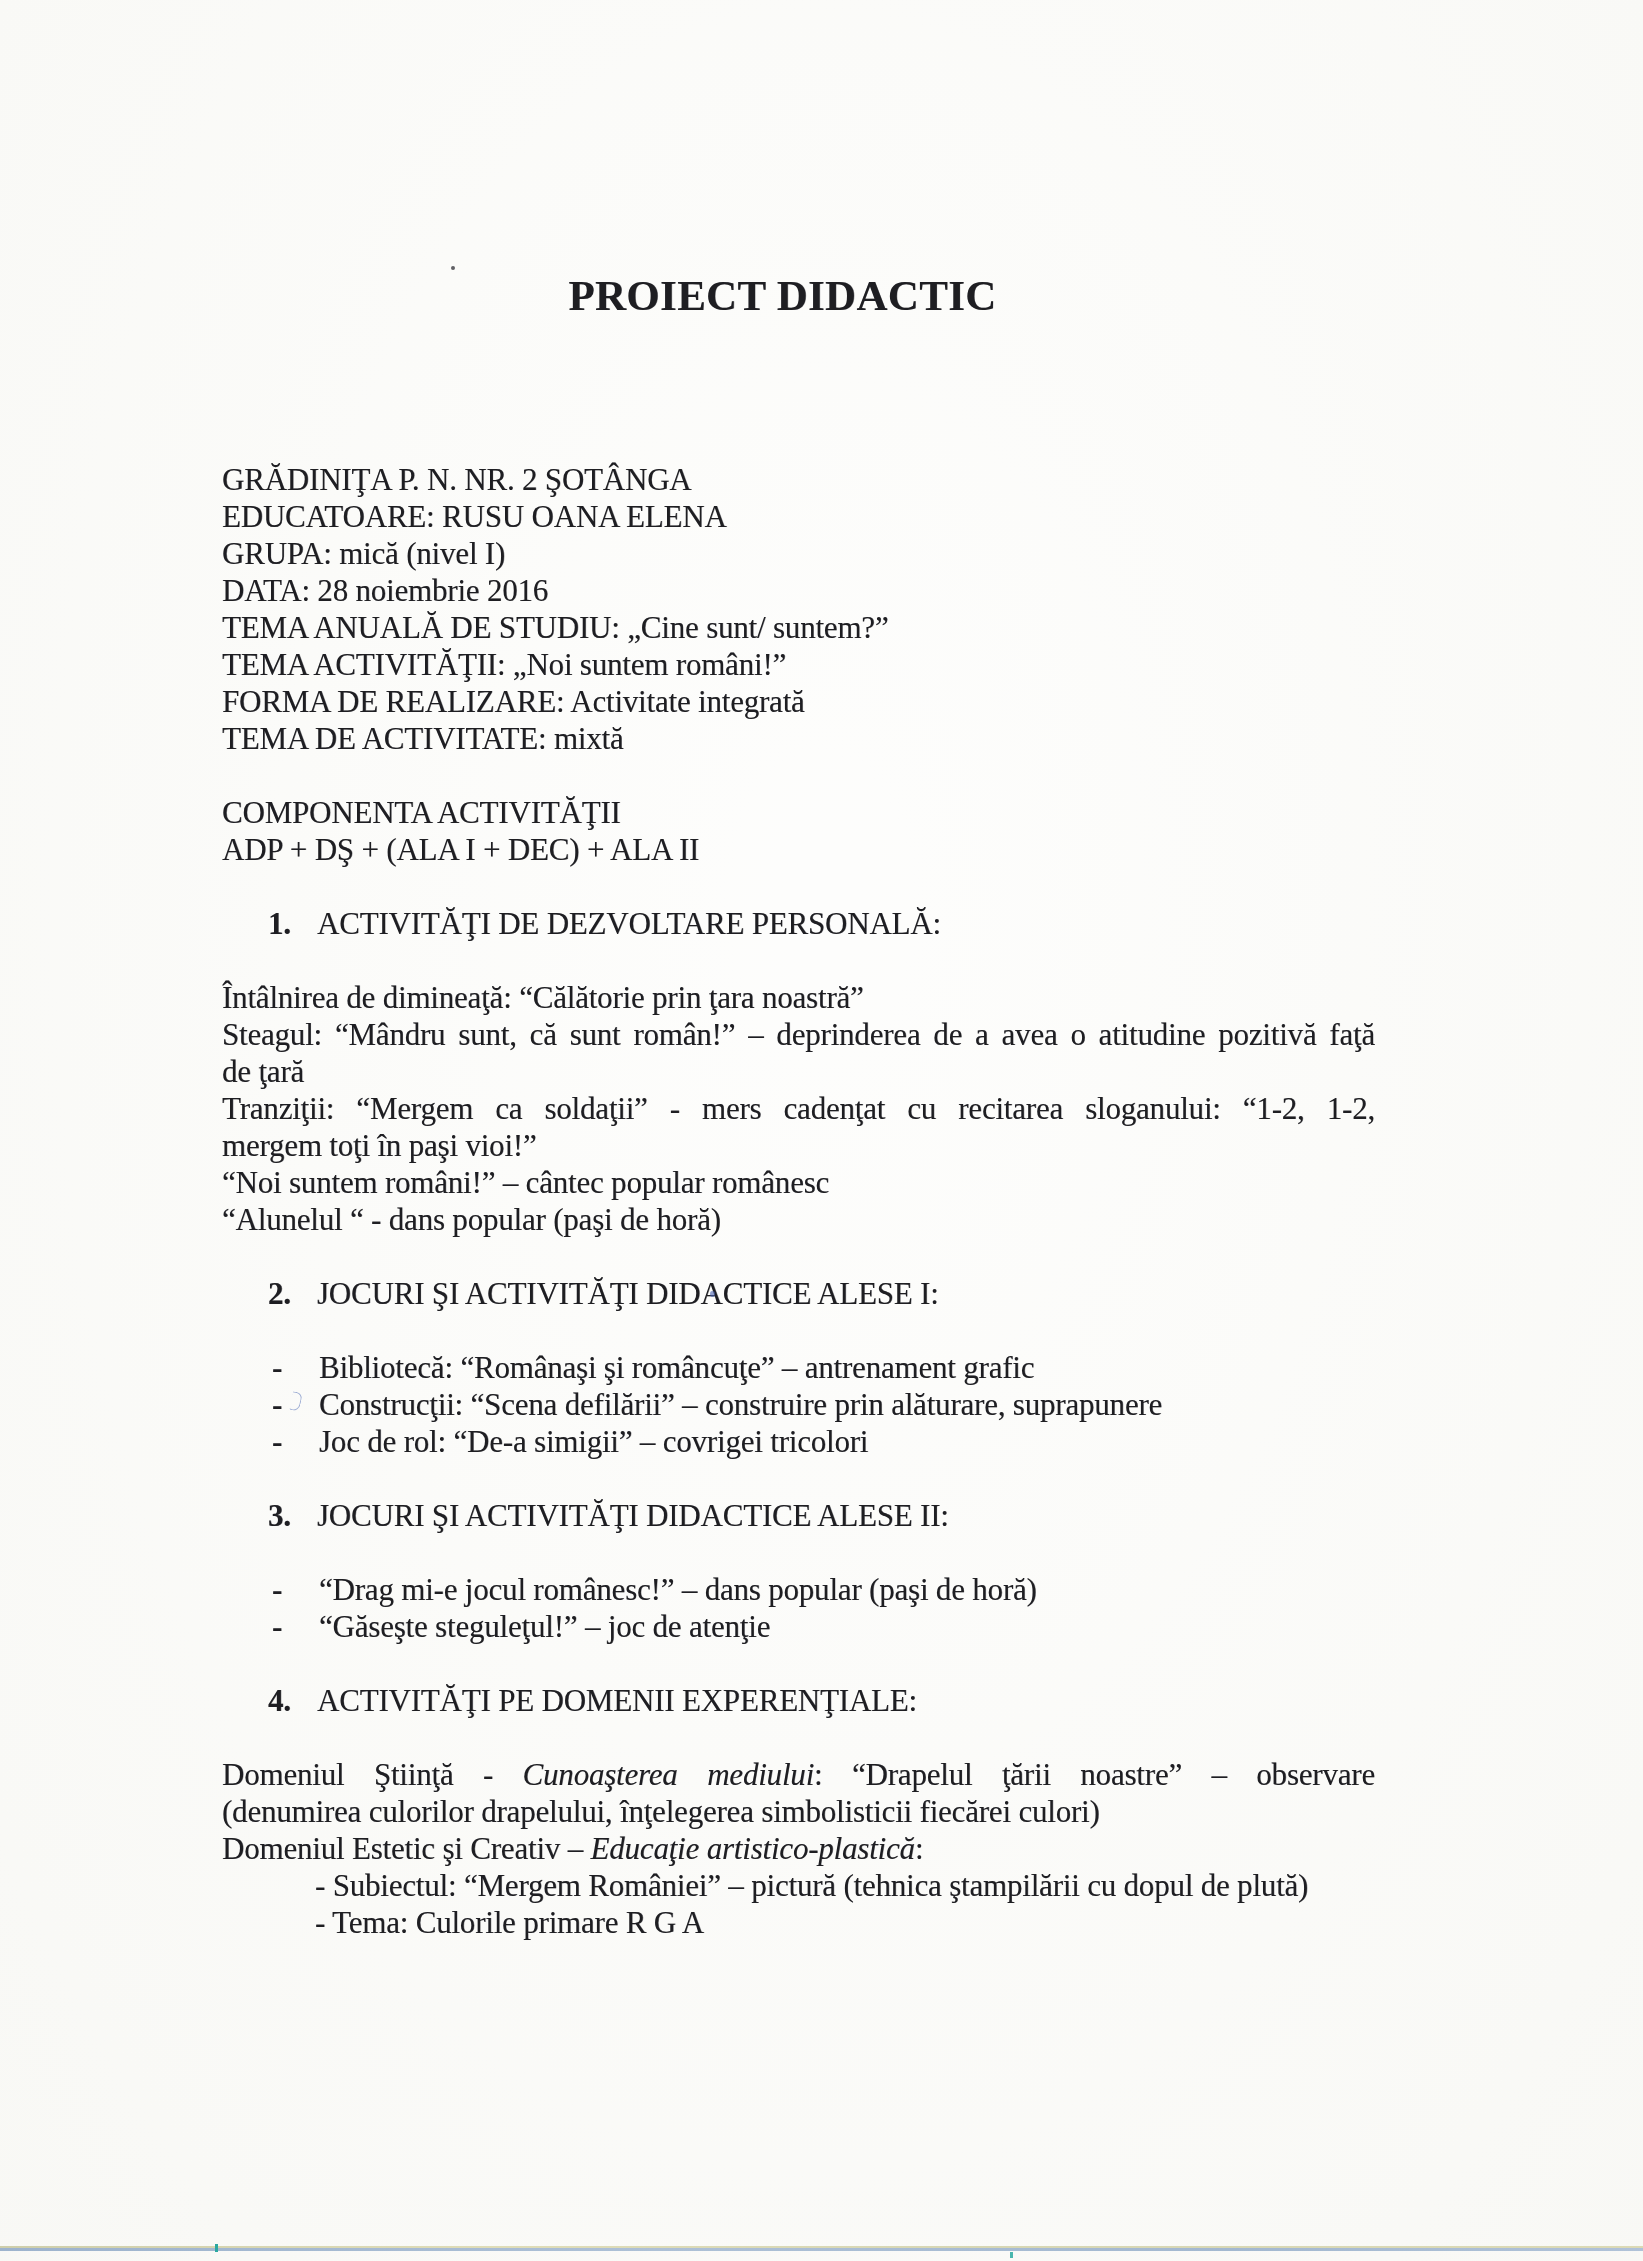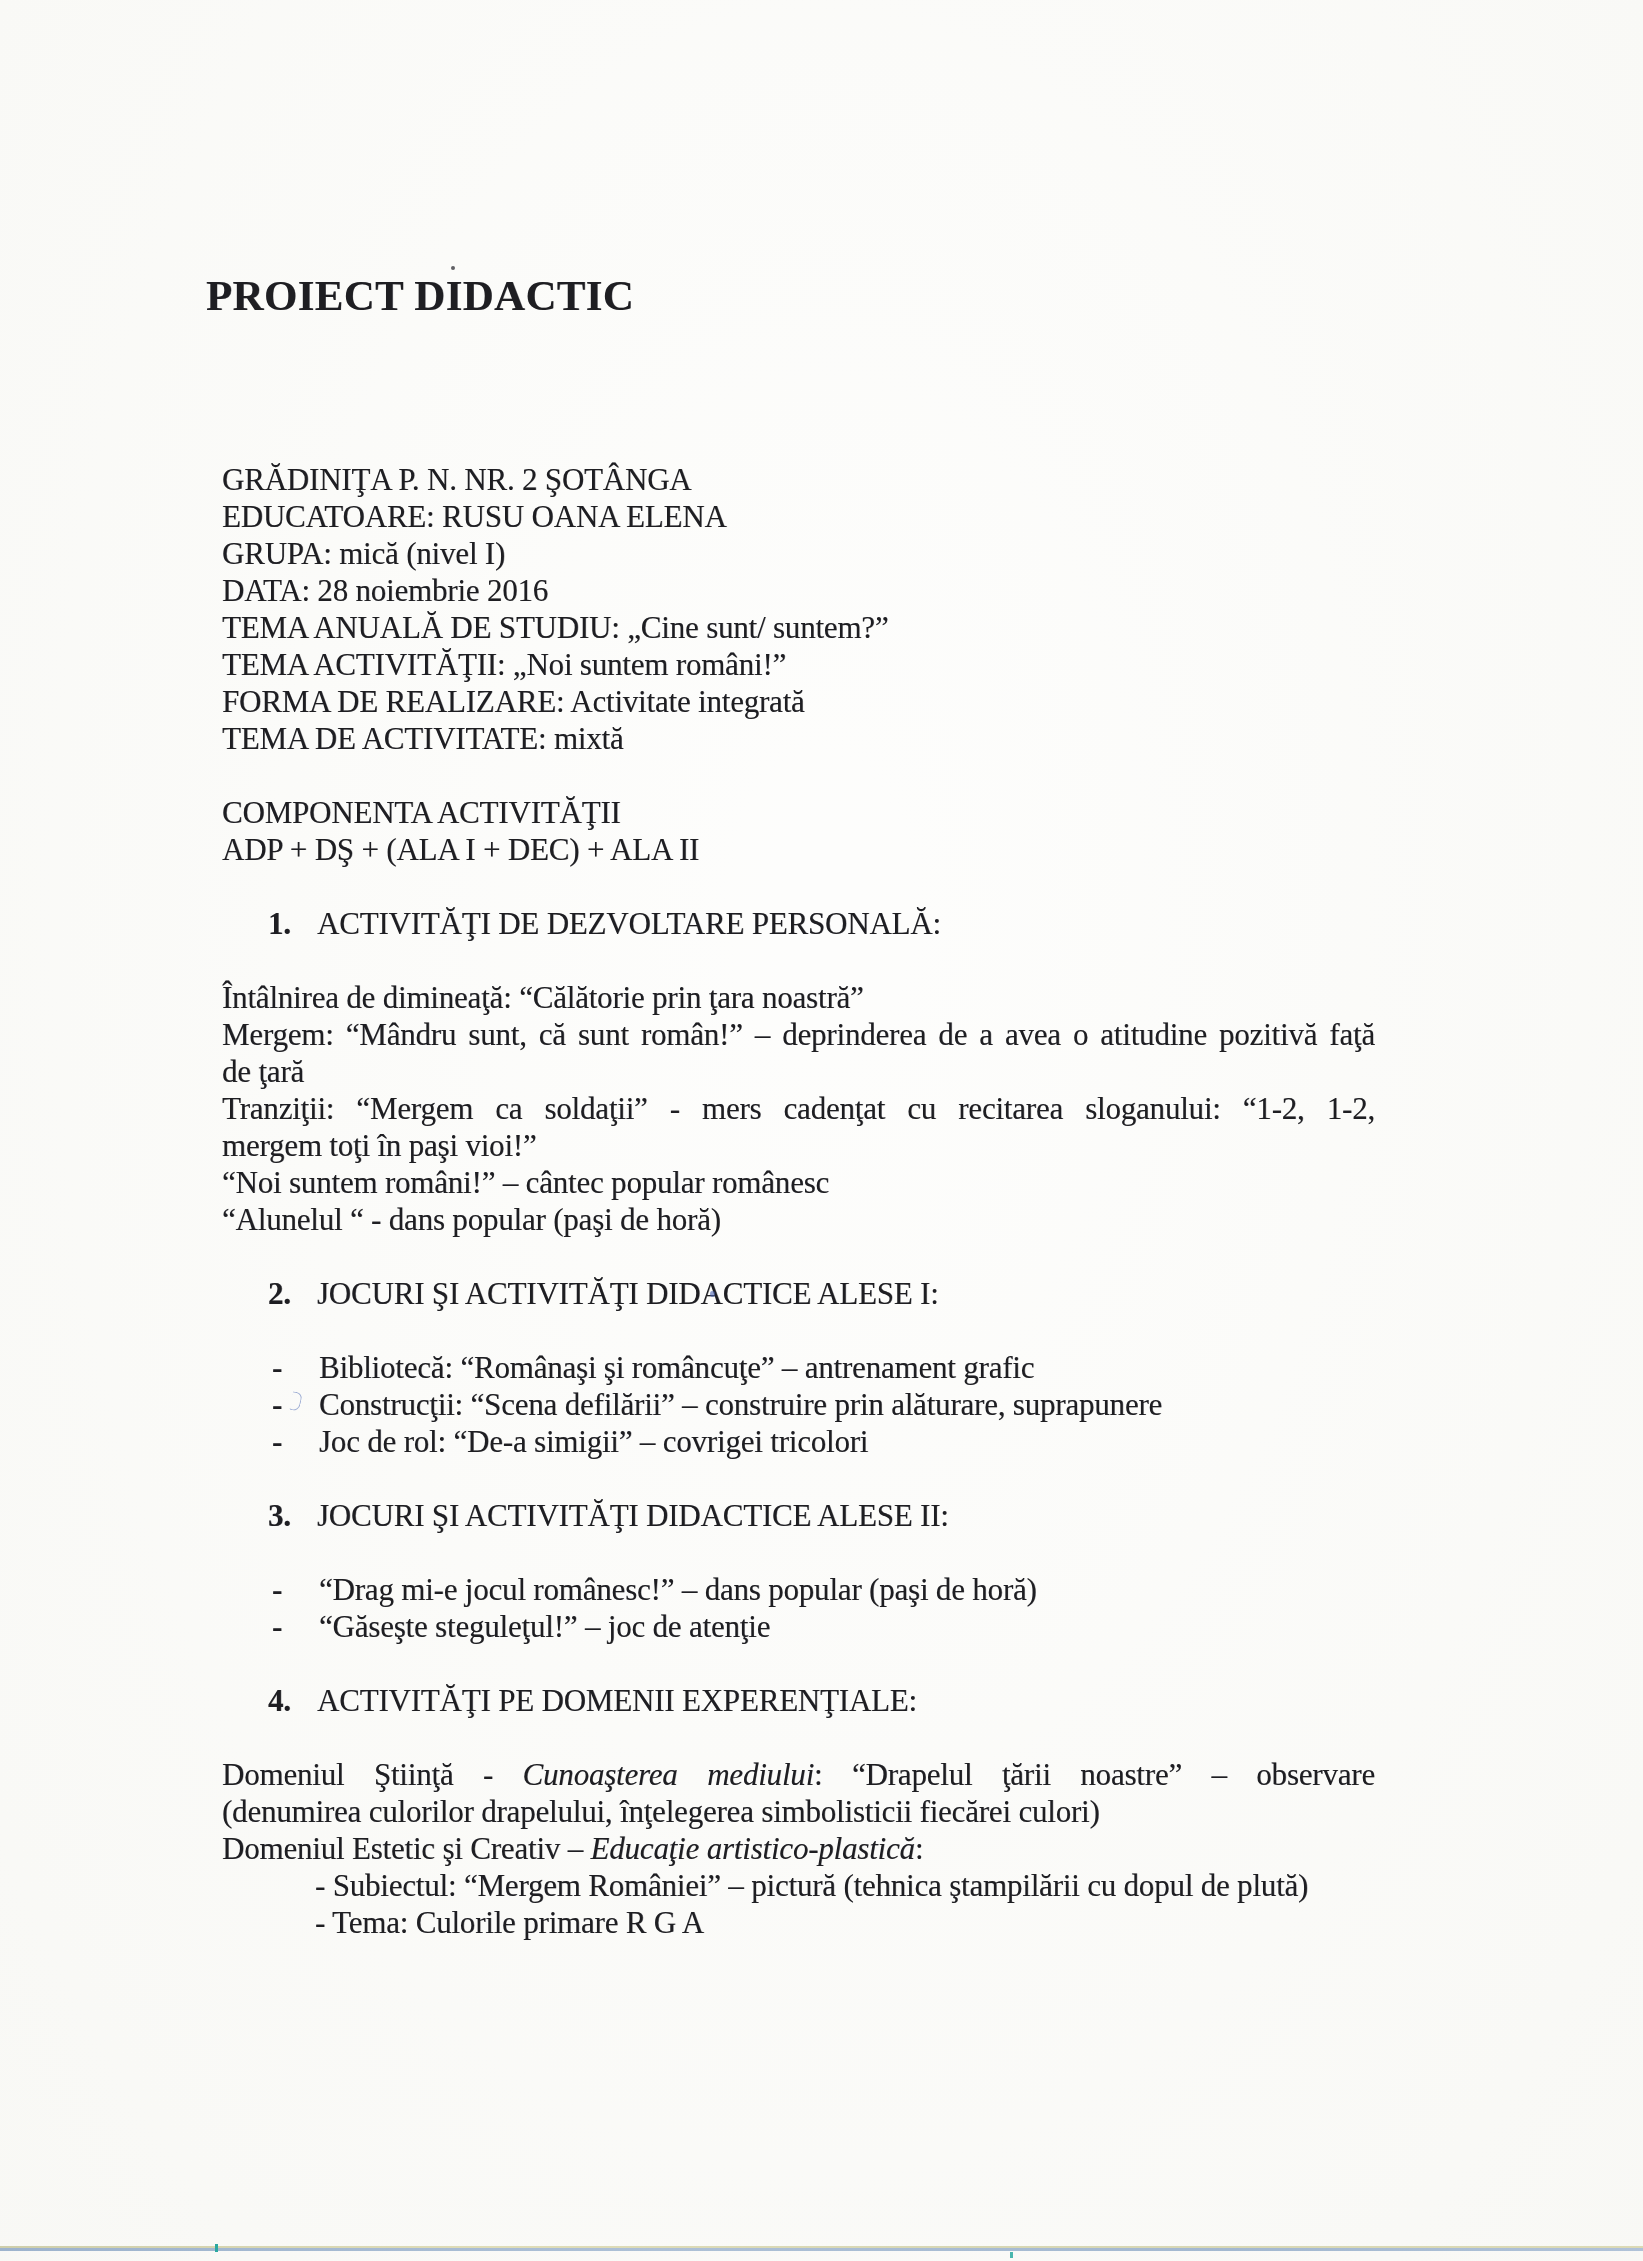"PROIECT DIDACTIC" .title { text-align: left -> center }
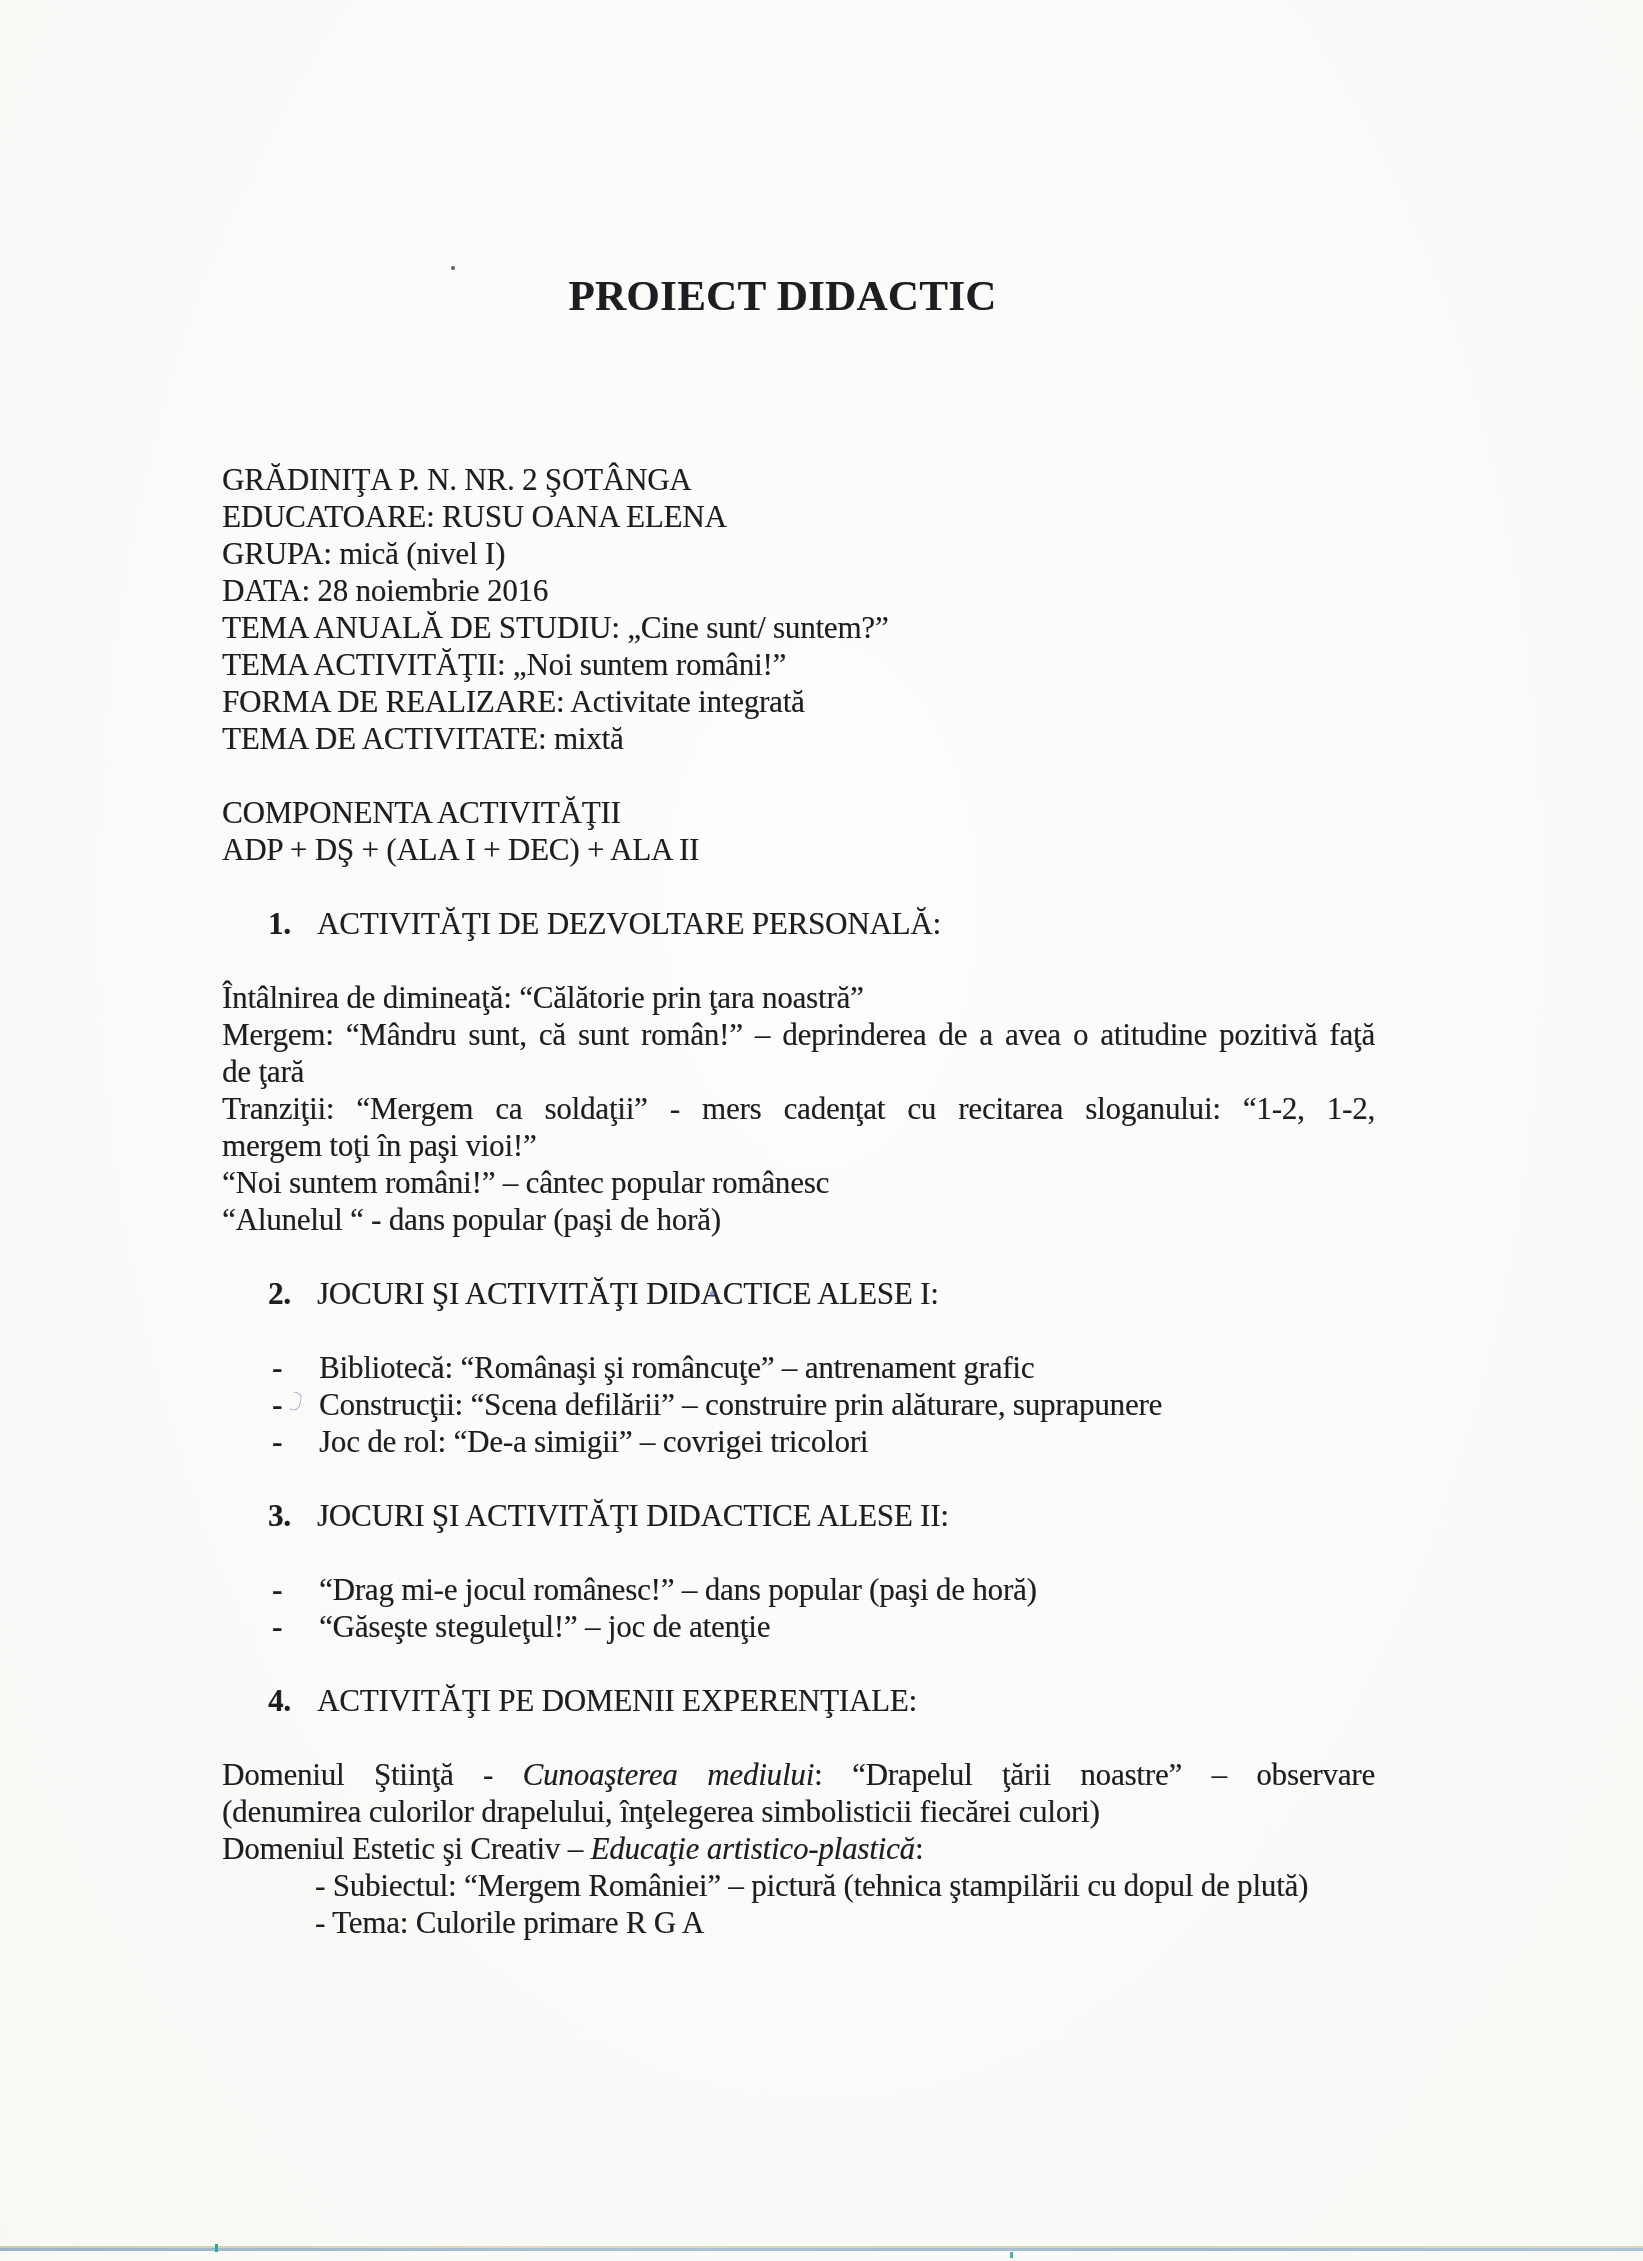"Mergem:" span.b { text: Mergem -> Steagul }
